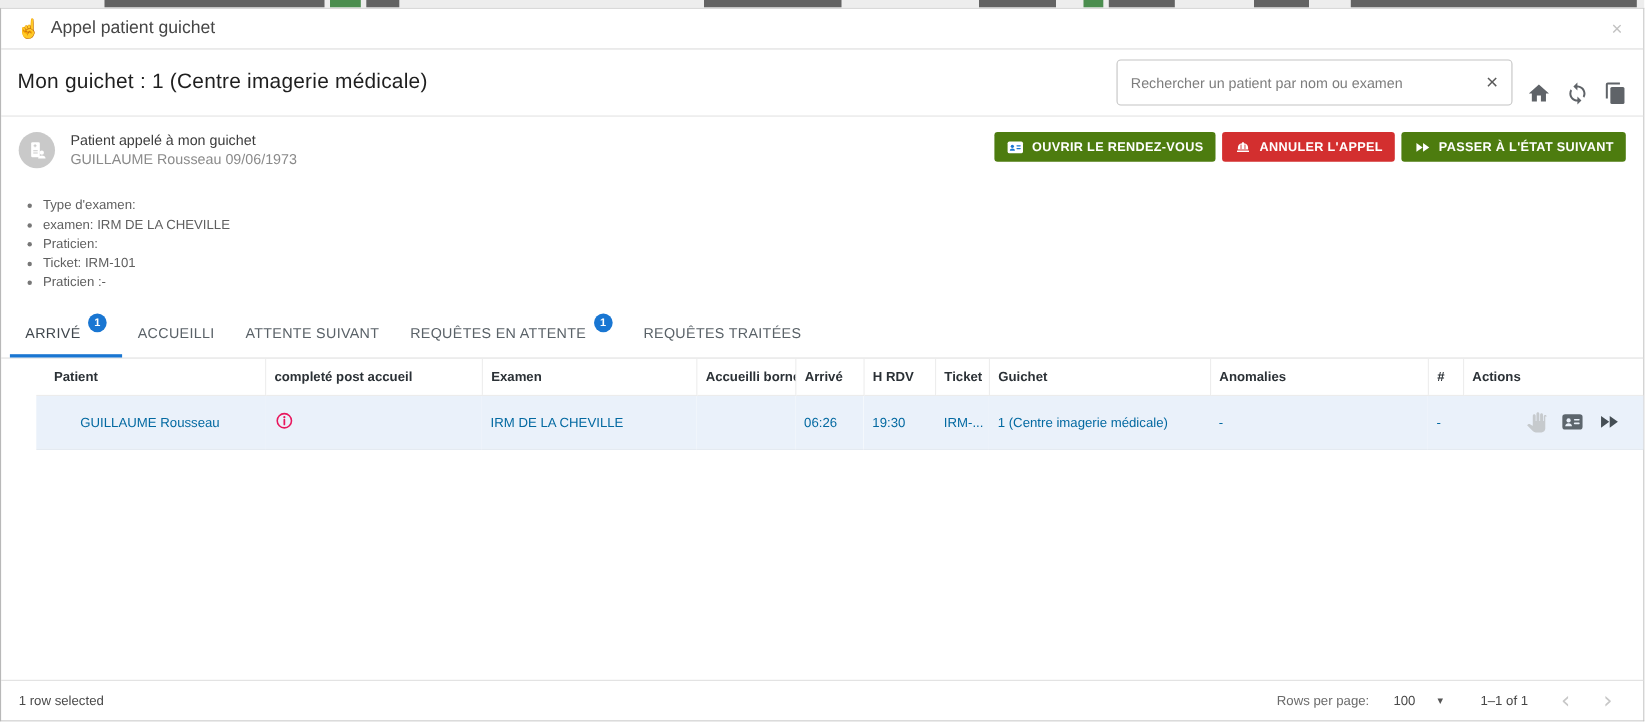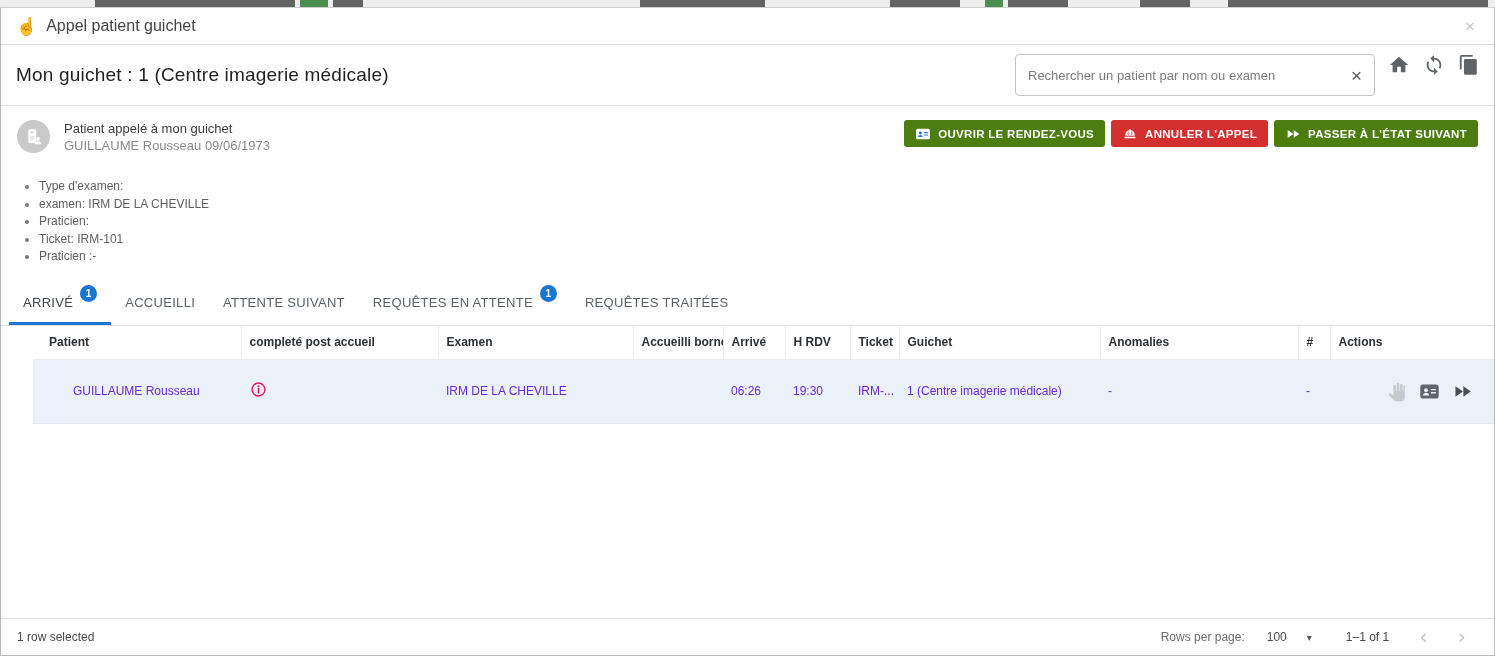"Rechercher un patient par nom" .sub-right { align-items: flex-start -> flex-end }
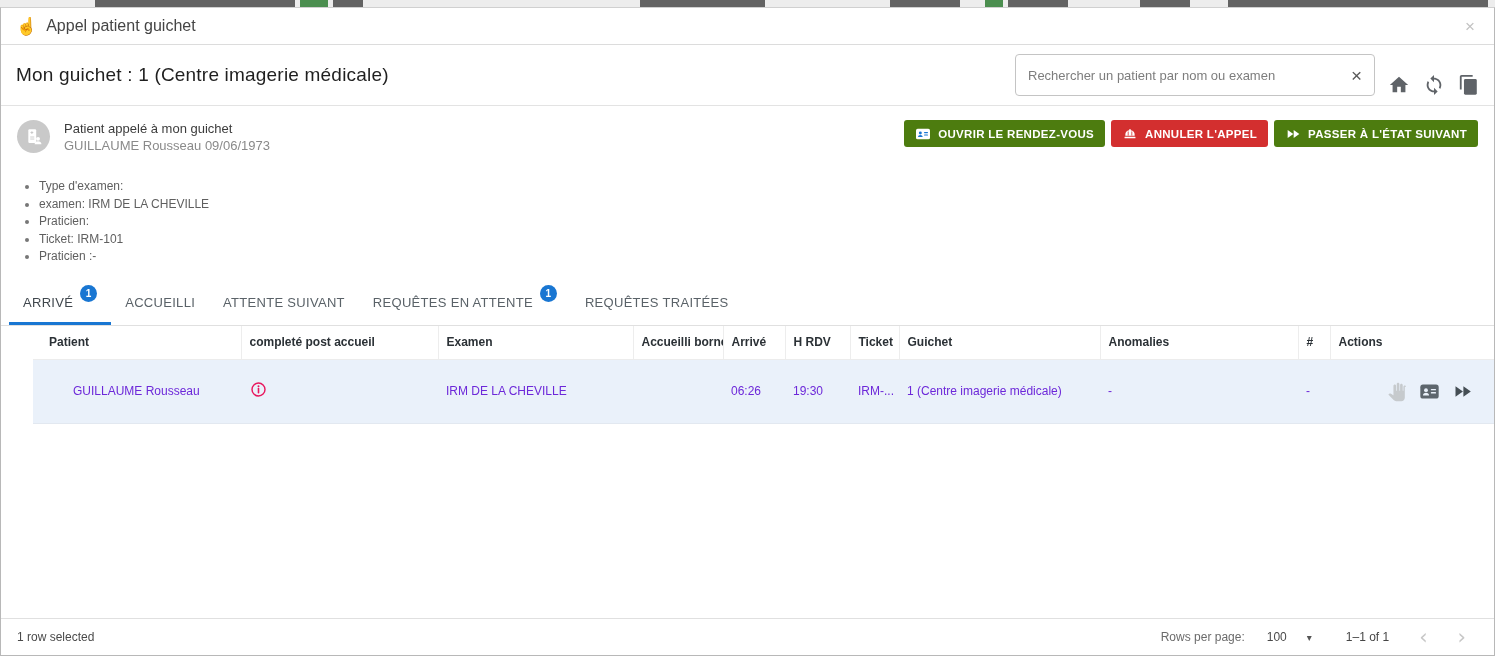"Patient appelé à mon guichet" .patient-called { align-items: center -> flex-start }
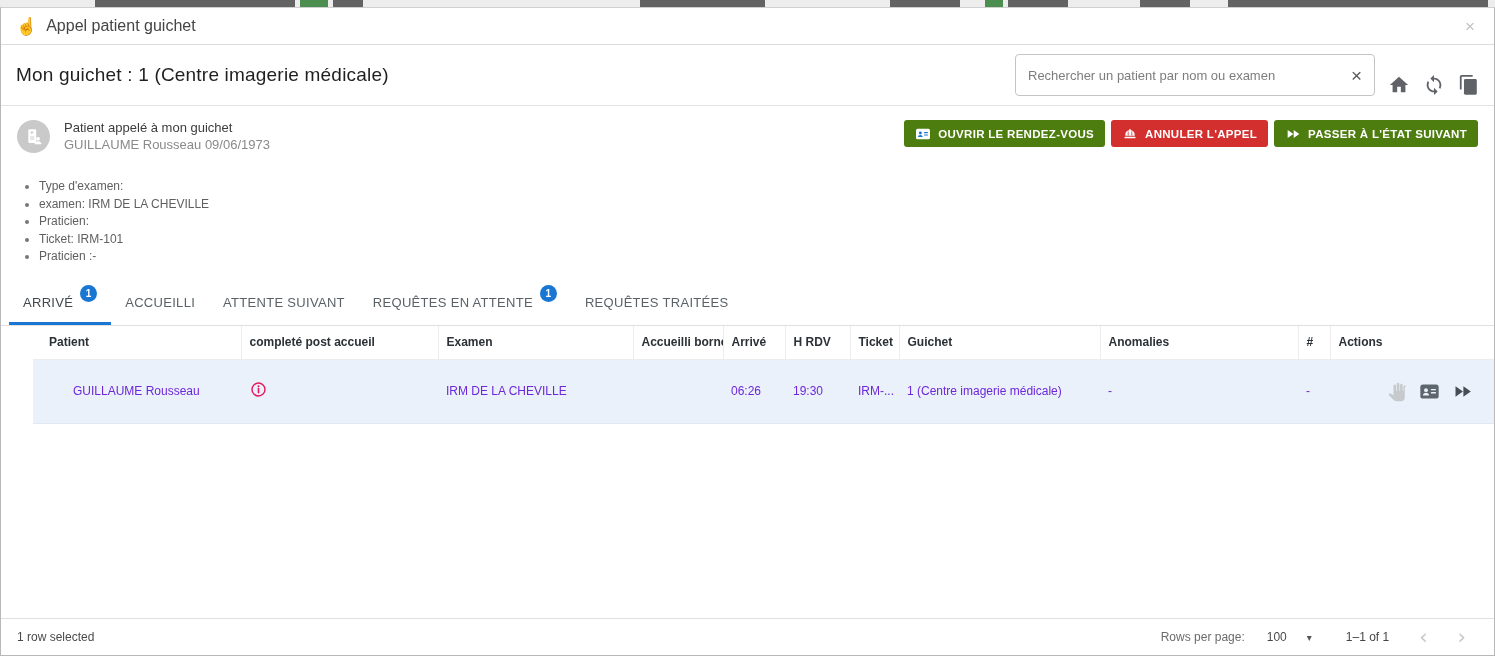"GUILLAUME Rousseau" tbody td { color: #6d28d9 -> #0369a1; height: 64px -> 49px }
